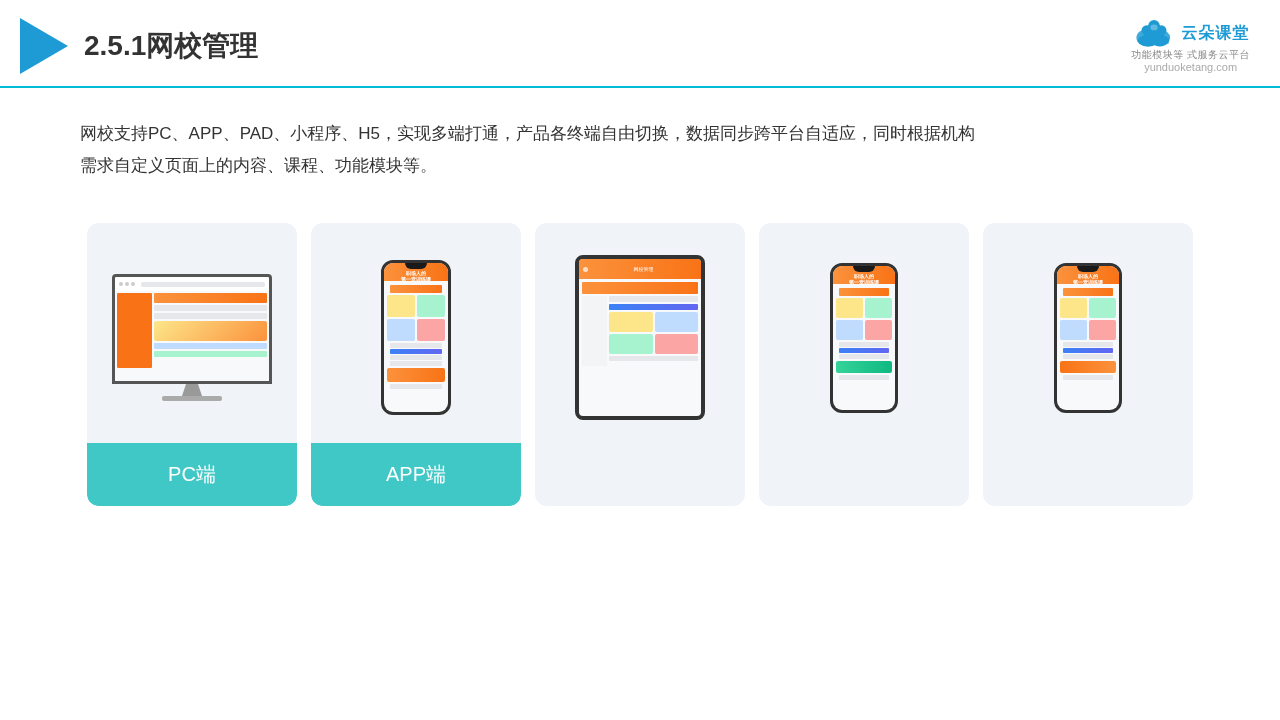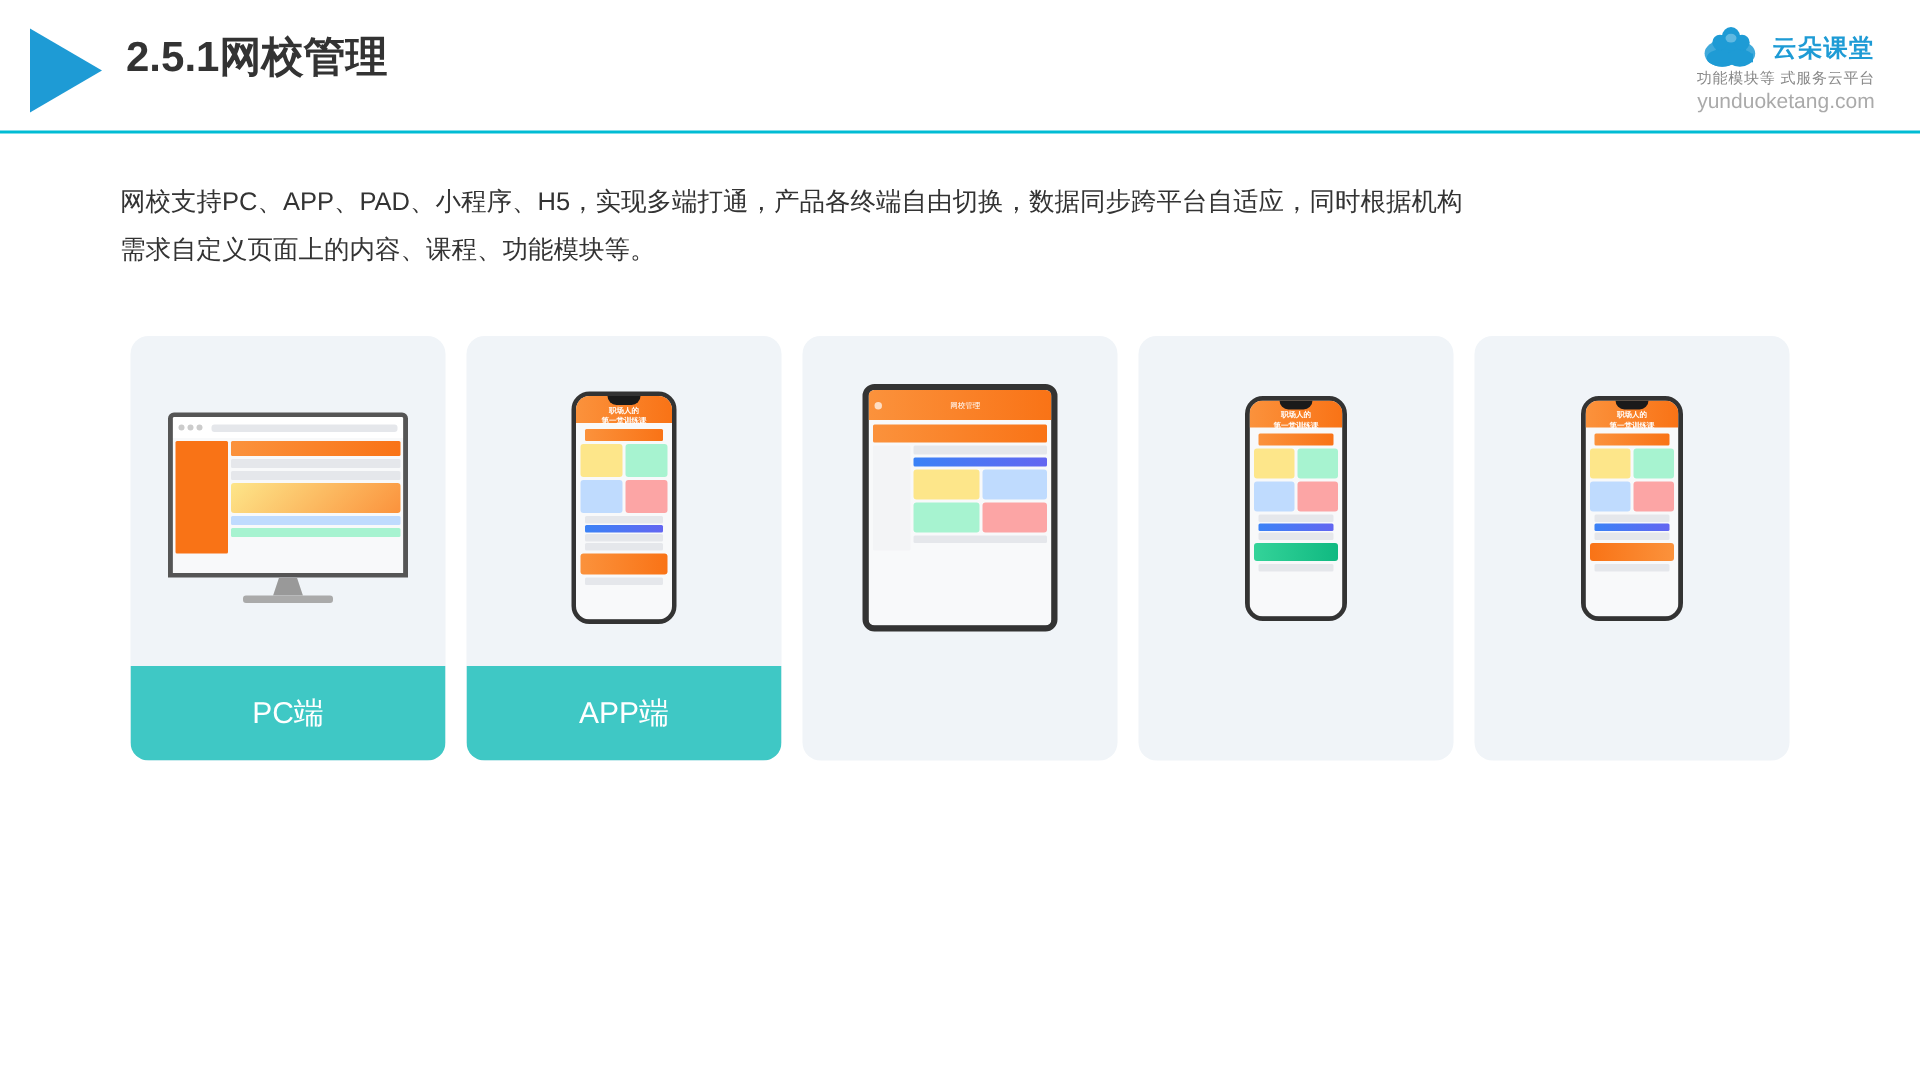"2.5.1网校管理" .header-left { align-items: flex-start -> center }
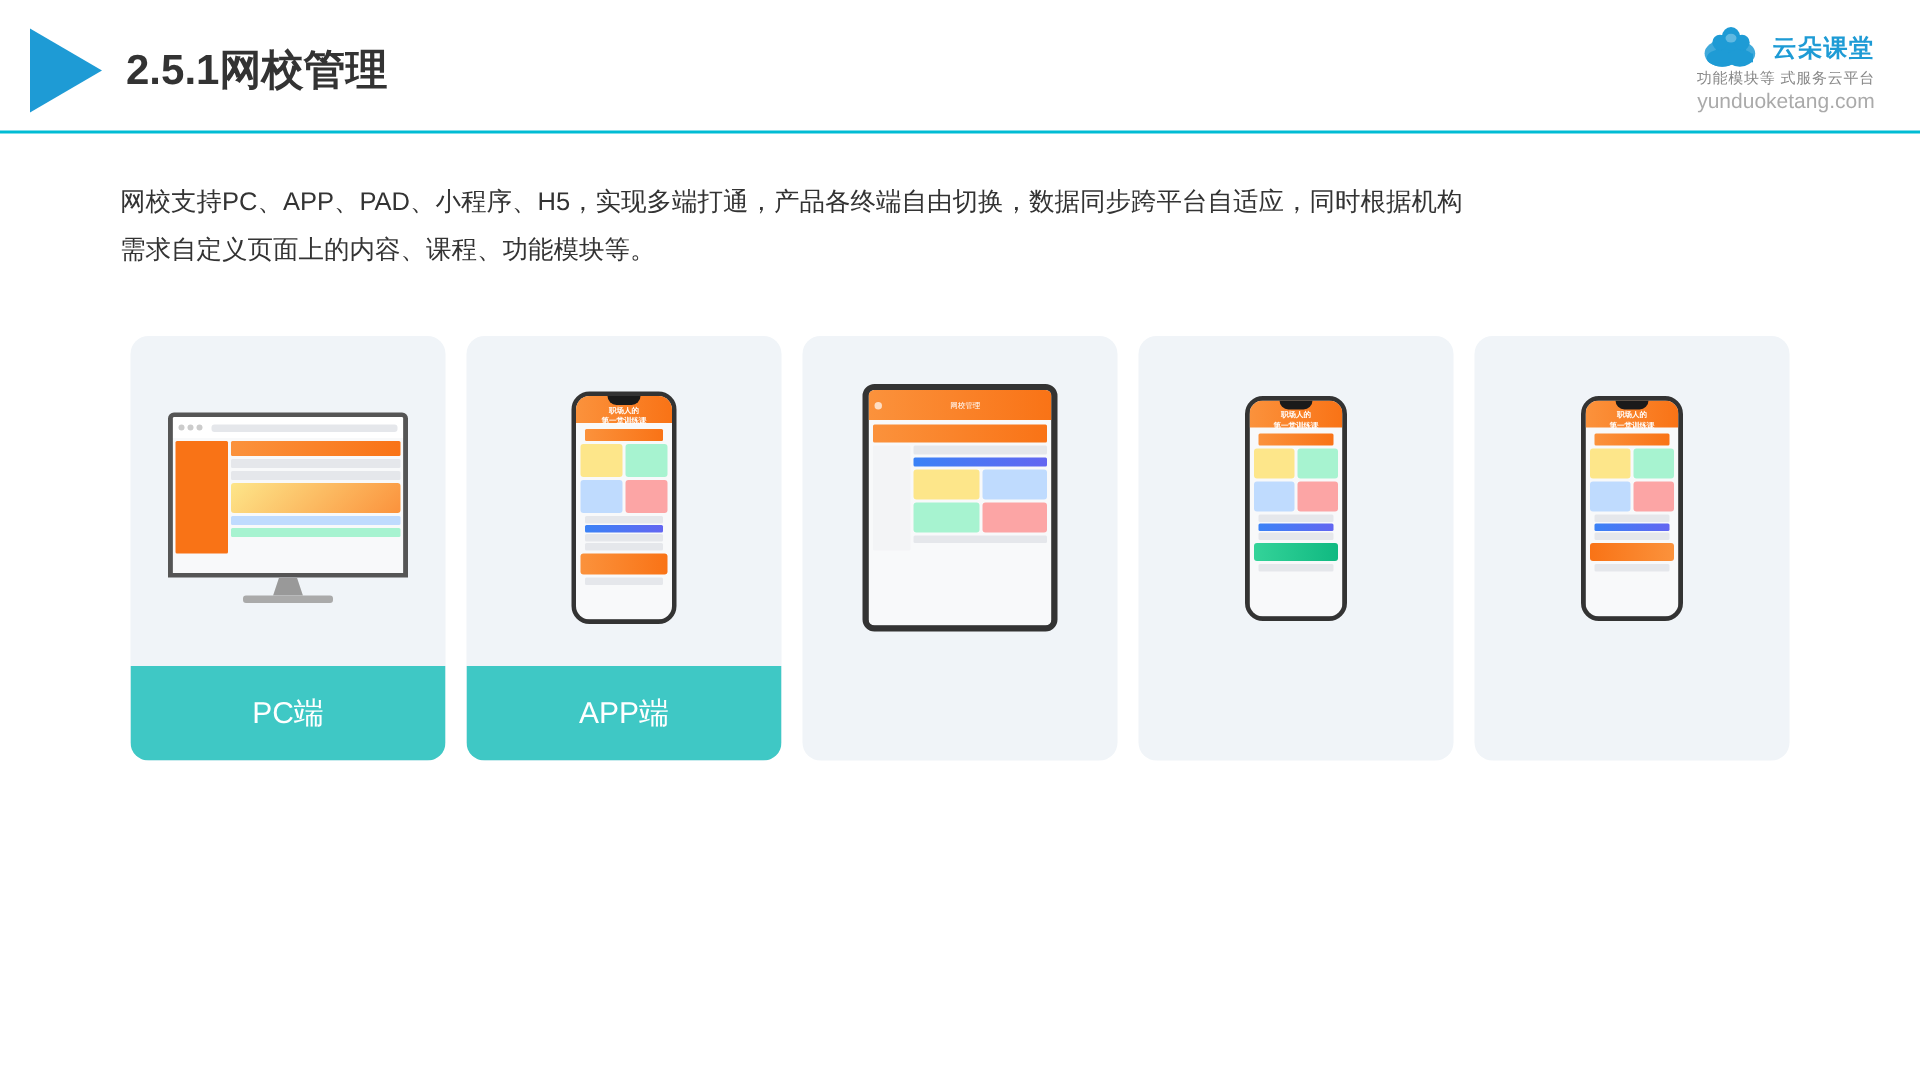"yunduoketang.com" .brand-url { font-size: 14px -> 11px }
